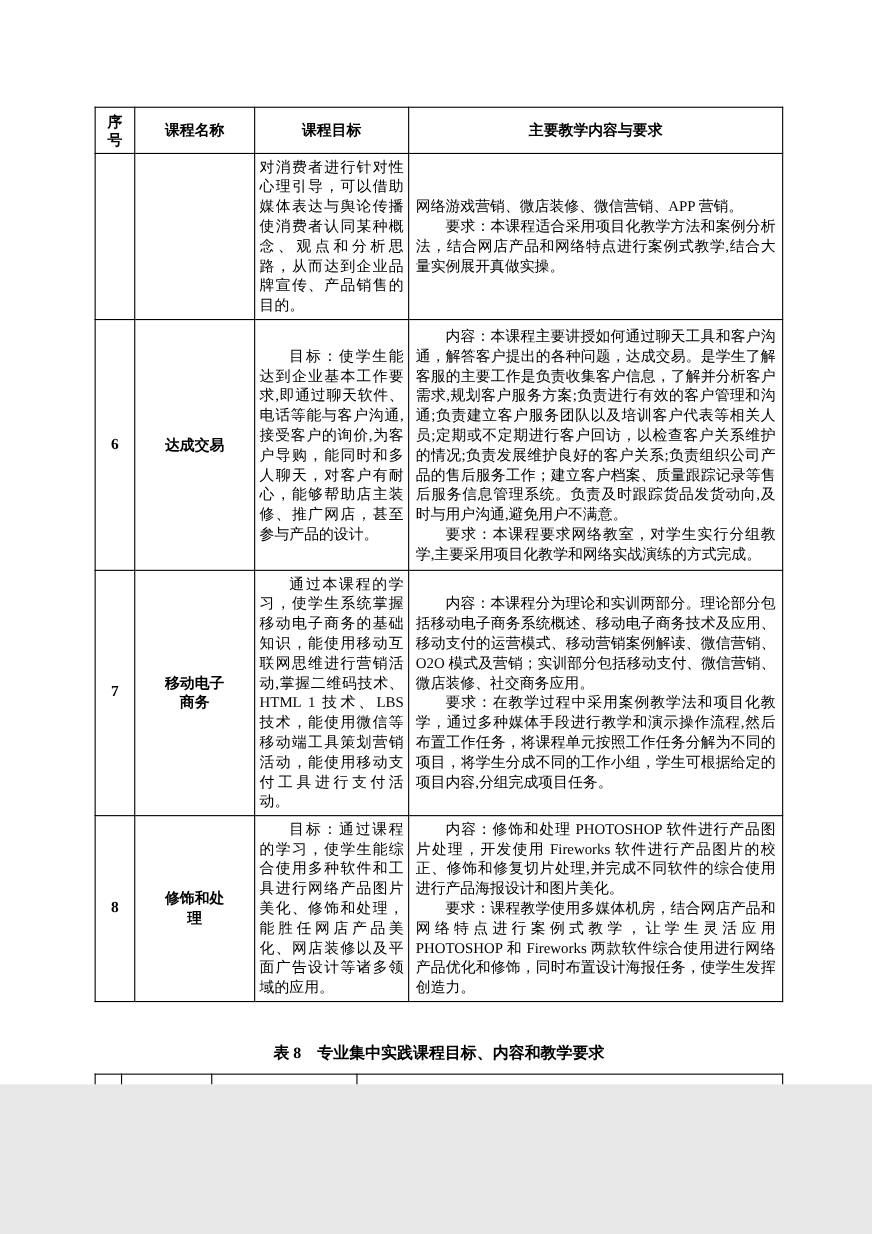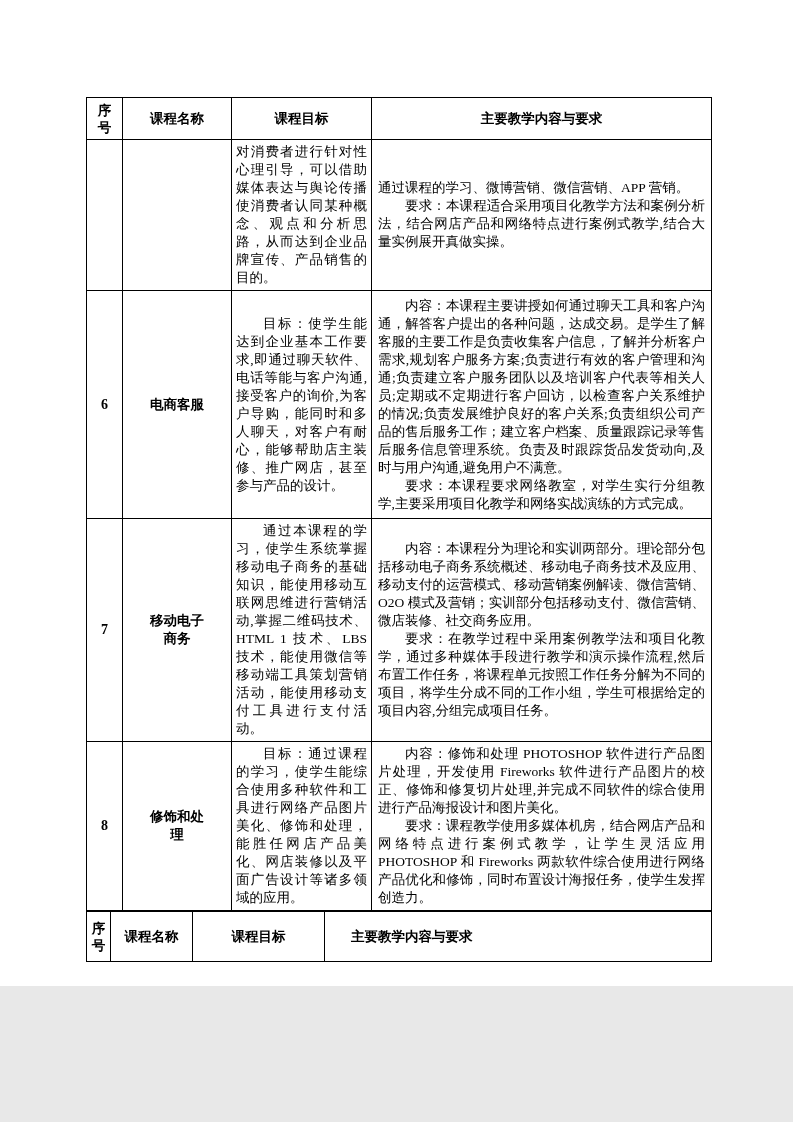"通过课程的学习、微博营销、微信营销、APP 营销。" p { text: 通过课程的学习、微博营销 -> 网络游戏营销、微店装修 }
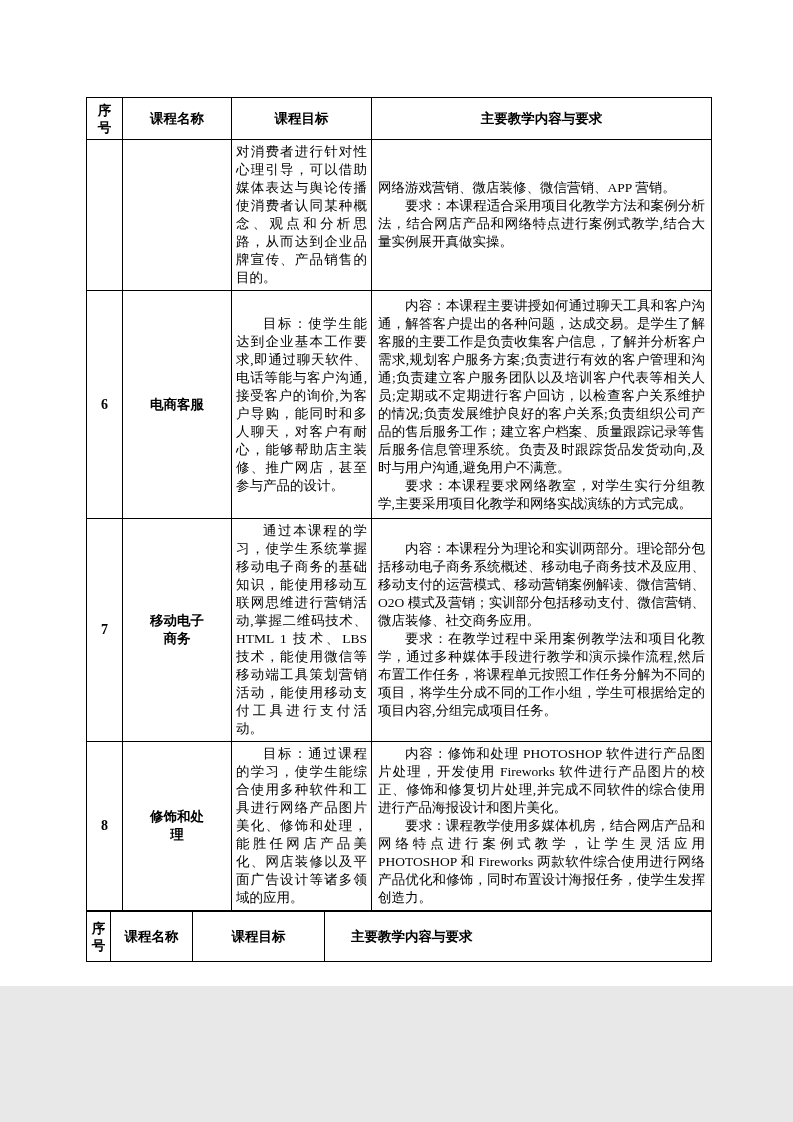"电商客服" span.name-inner { text: 电商客服 -> 达成交易 }
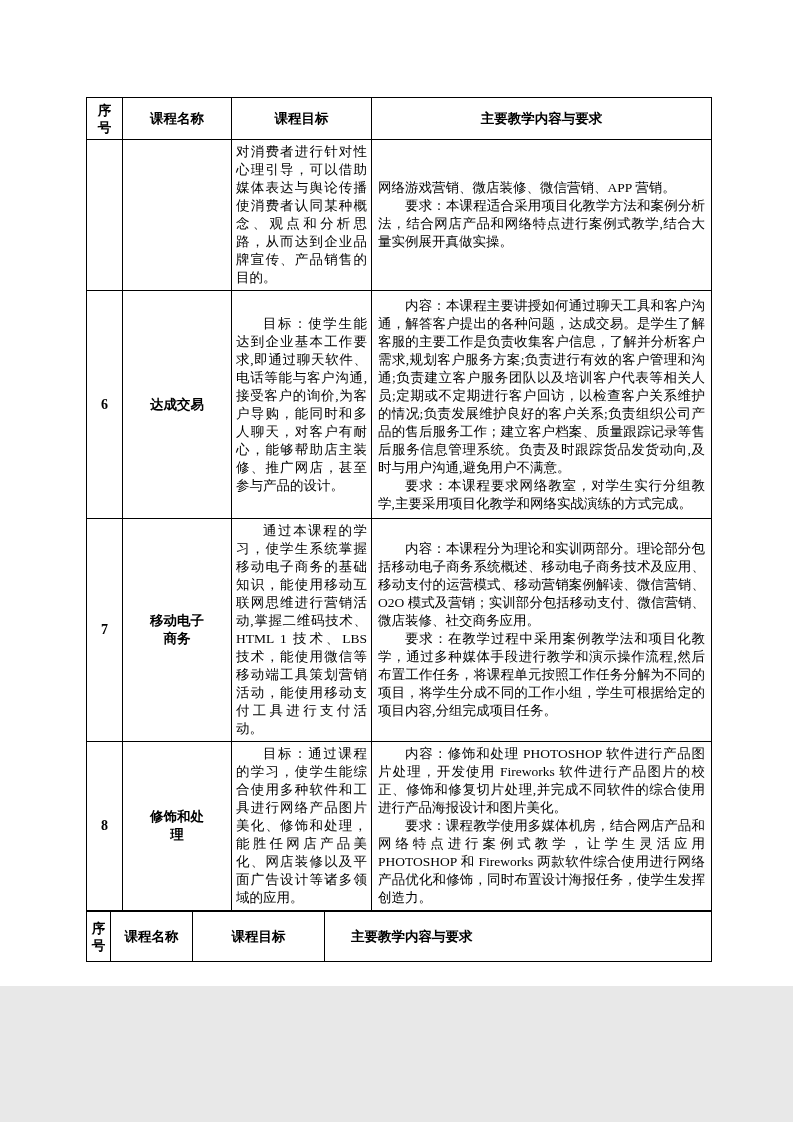"表 8 专业集中实践课程目标、内容和教学要求" div.tbl8-title { html: none -> <div>表 8 专业集中实践课程目标、内容和教学要求</div> }
